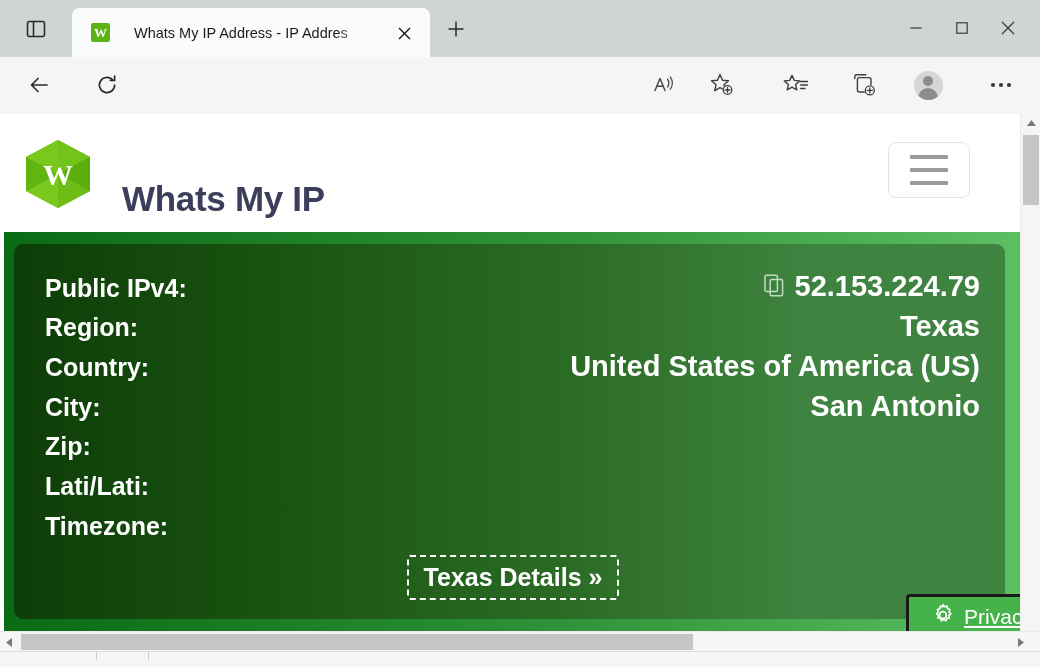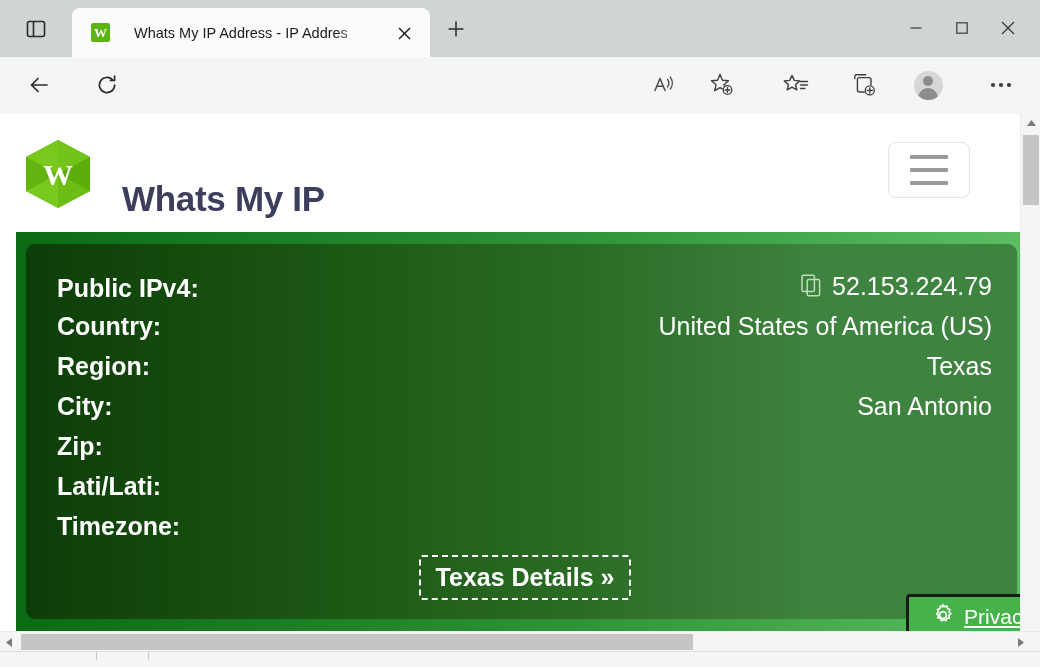"Public IPv4:" .hero { left: 16px -> 4px }
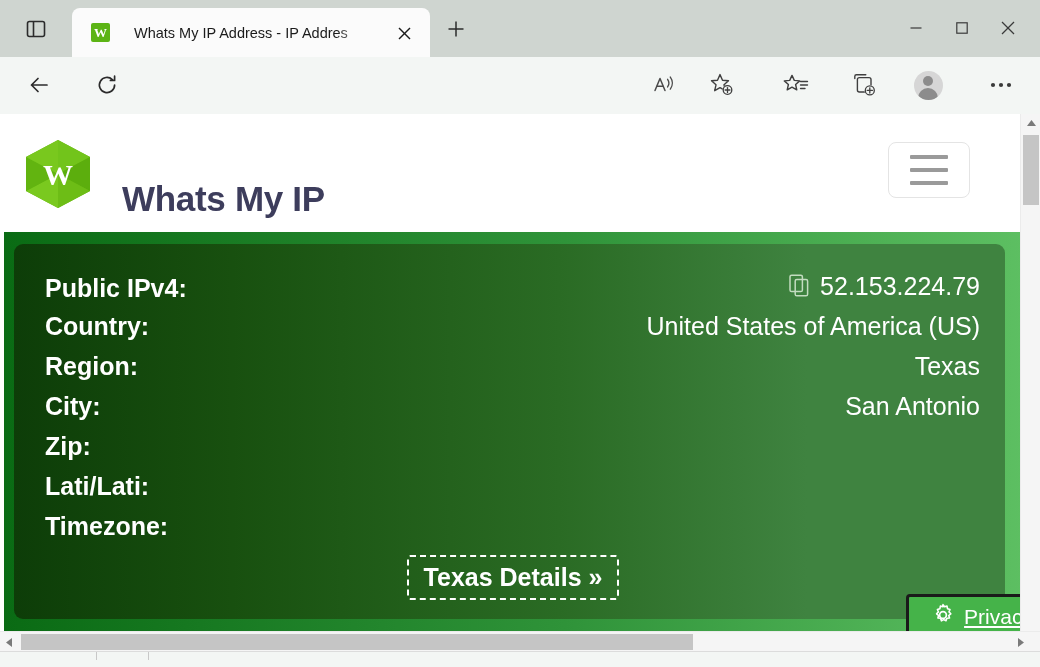"52.153.224.79" .row-value { font-size: 25px -> 29px; font-weight: 400 -> 700 }
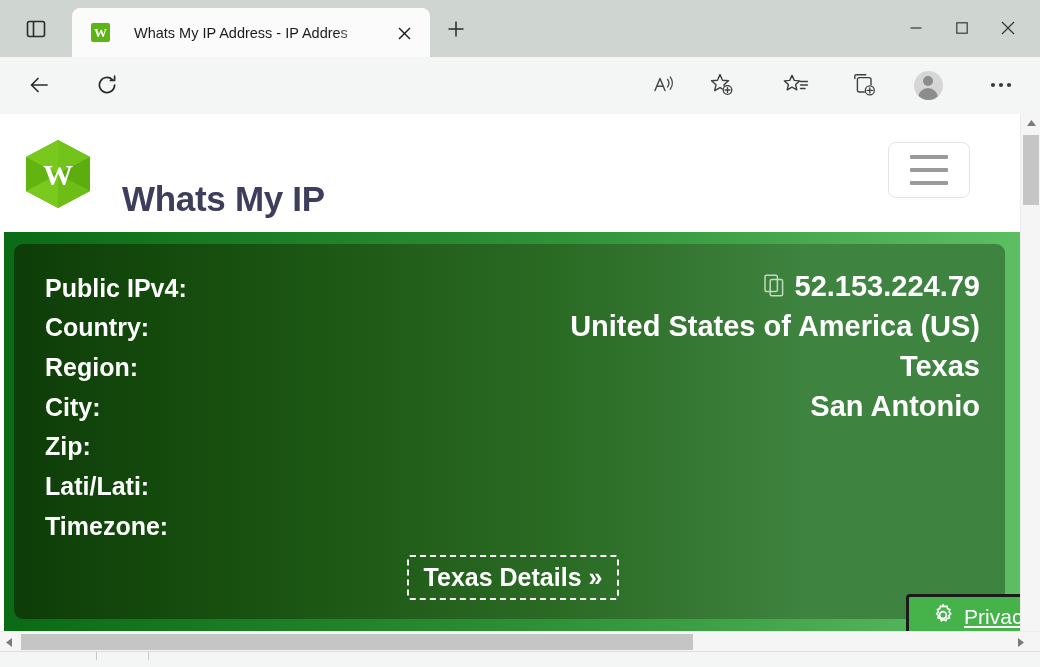"Country:" div.row { order: before "Region:" -> after "Region:" }
